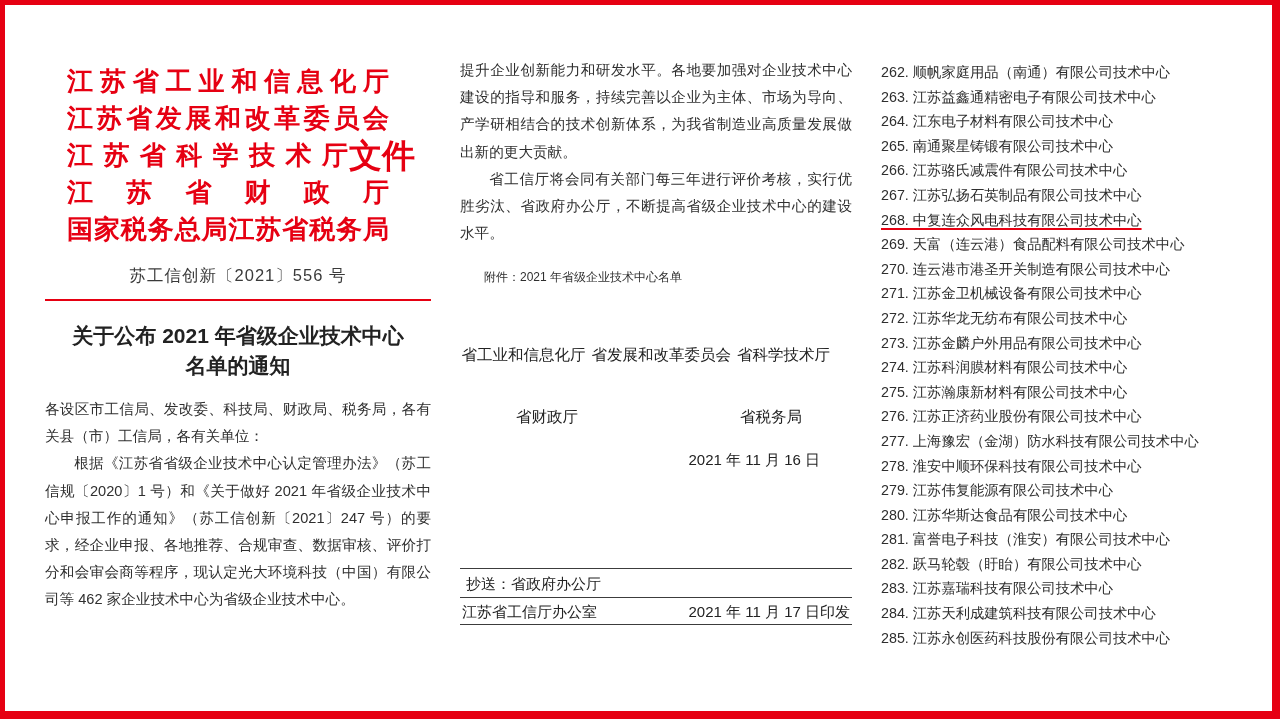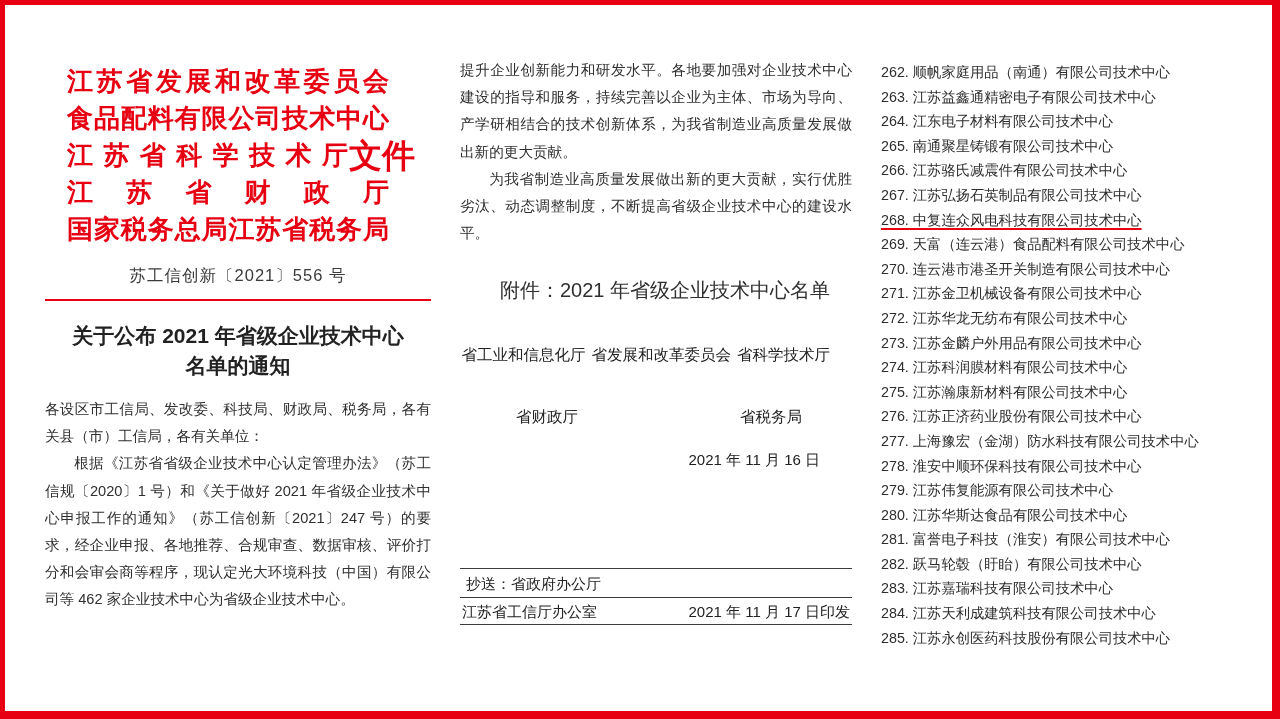"江苏省发展和改革委员会" div.agency-line { text: 发展和改革委员会 -> 工业和信息化厅 }
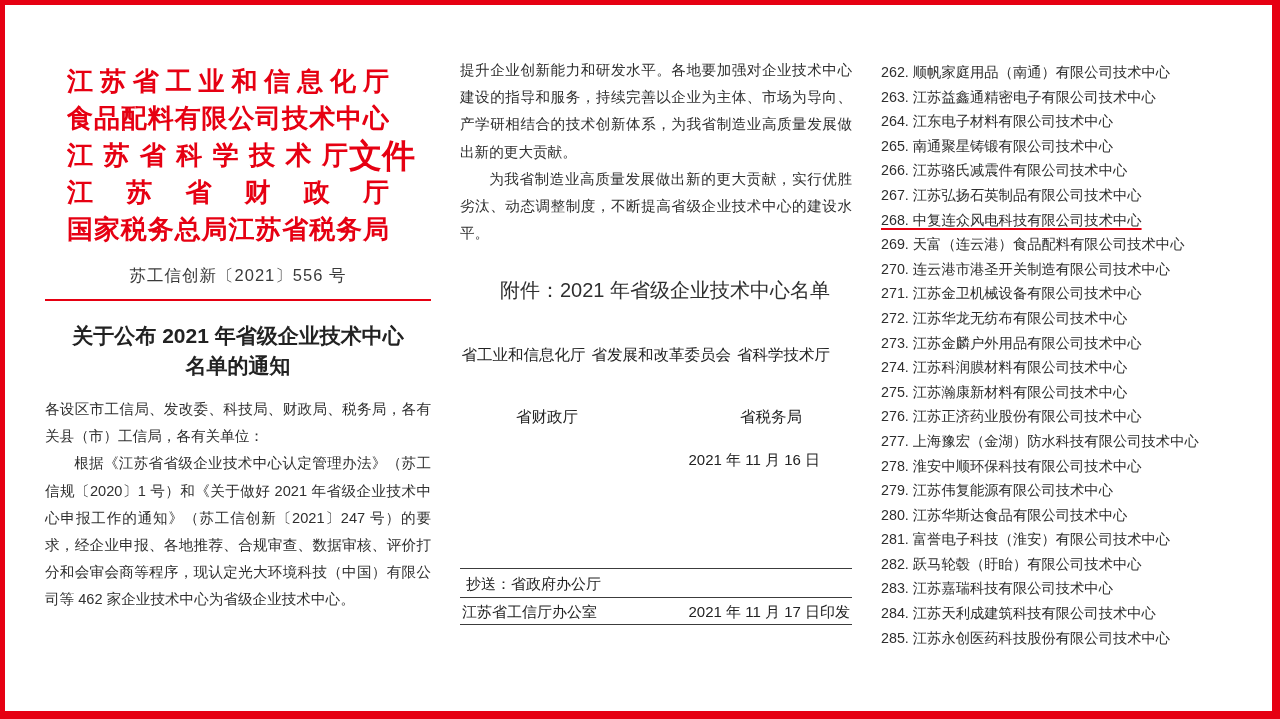"食品配料有限公司技术中心" div.agency-line { text: 食品配料有限公司技术中心 -> 江苏省发展和改革委员会 }
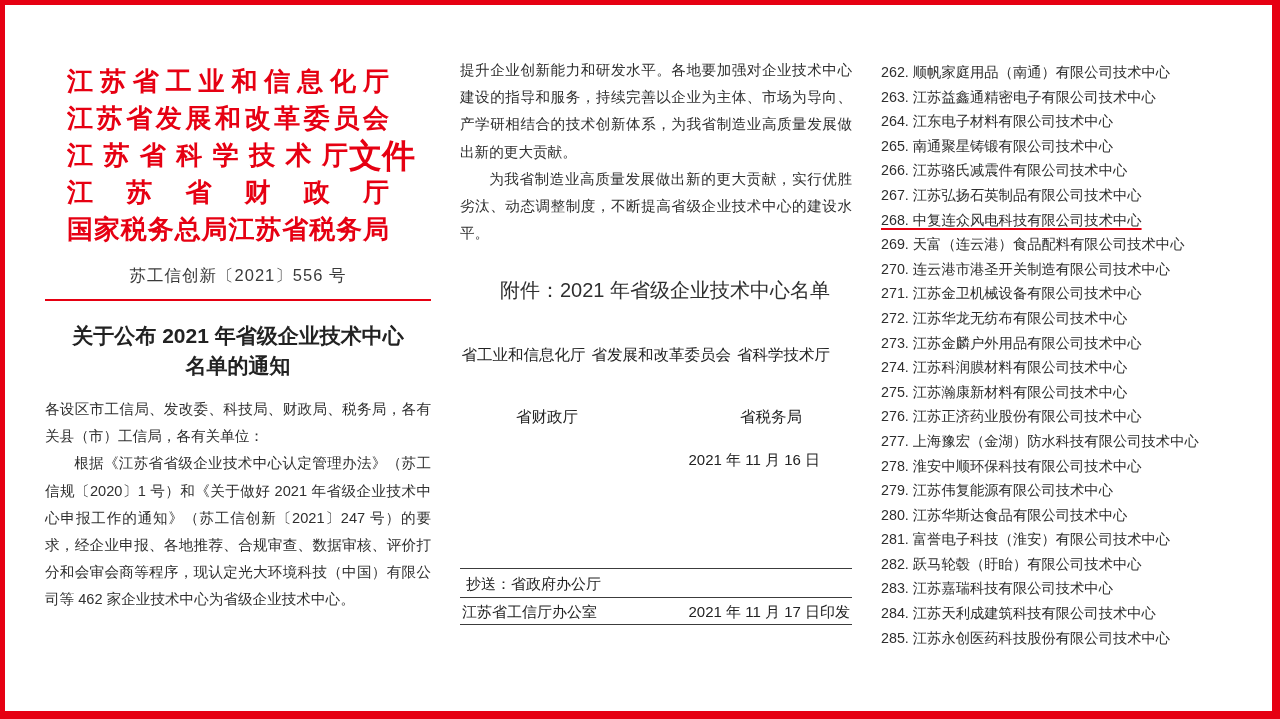"为我省制造业高质量发展做出新的更大贡献，实行优胜劣汰、动态调整制度，不断提高省级" p.indent { text: 为我省制造业高质量发展做出新的更大贡献，实行优胜劣汰、动态调整制度 -> 省工信厅将会同有关部门每三年进行评价考核，实行优胜劣汰、省政府办公厅 }
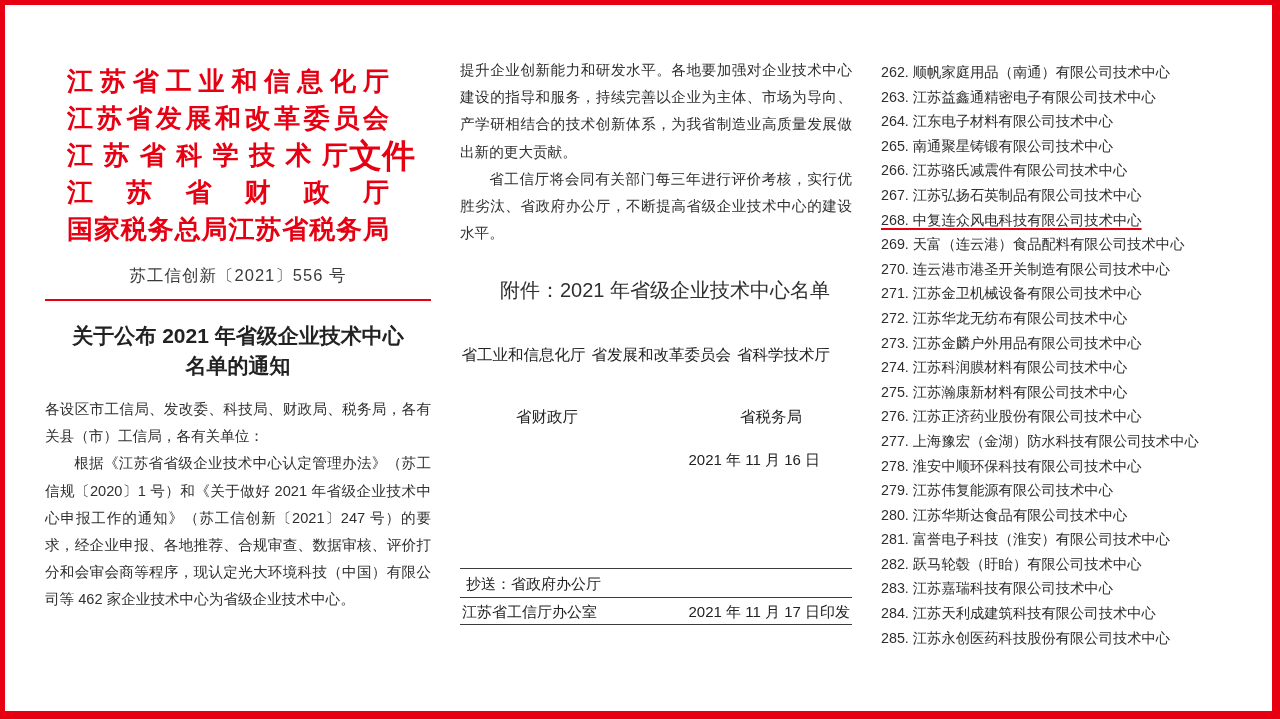"附件：2021 年省级企业技术中心名单" .attachment { font-size: 20px -> 12px; margin-top: 8px -> none }
